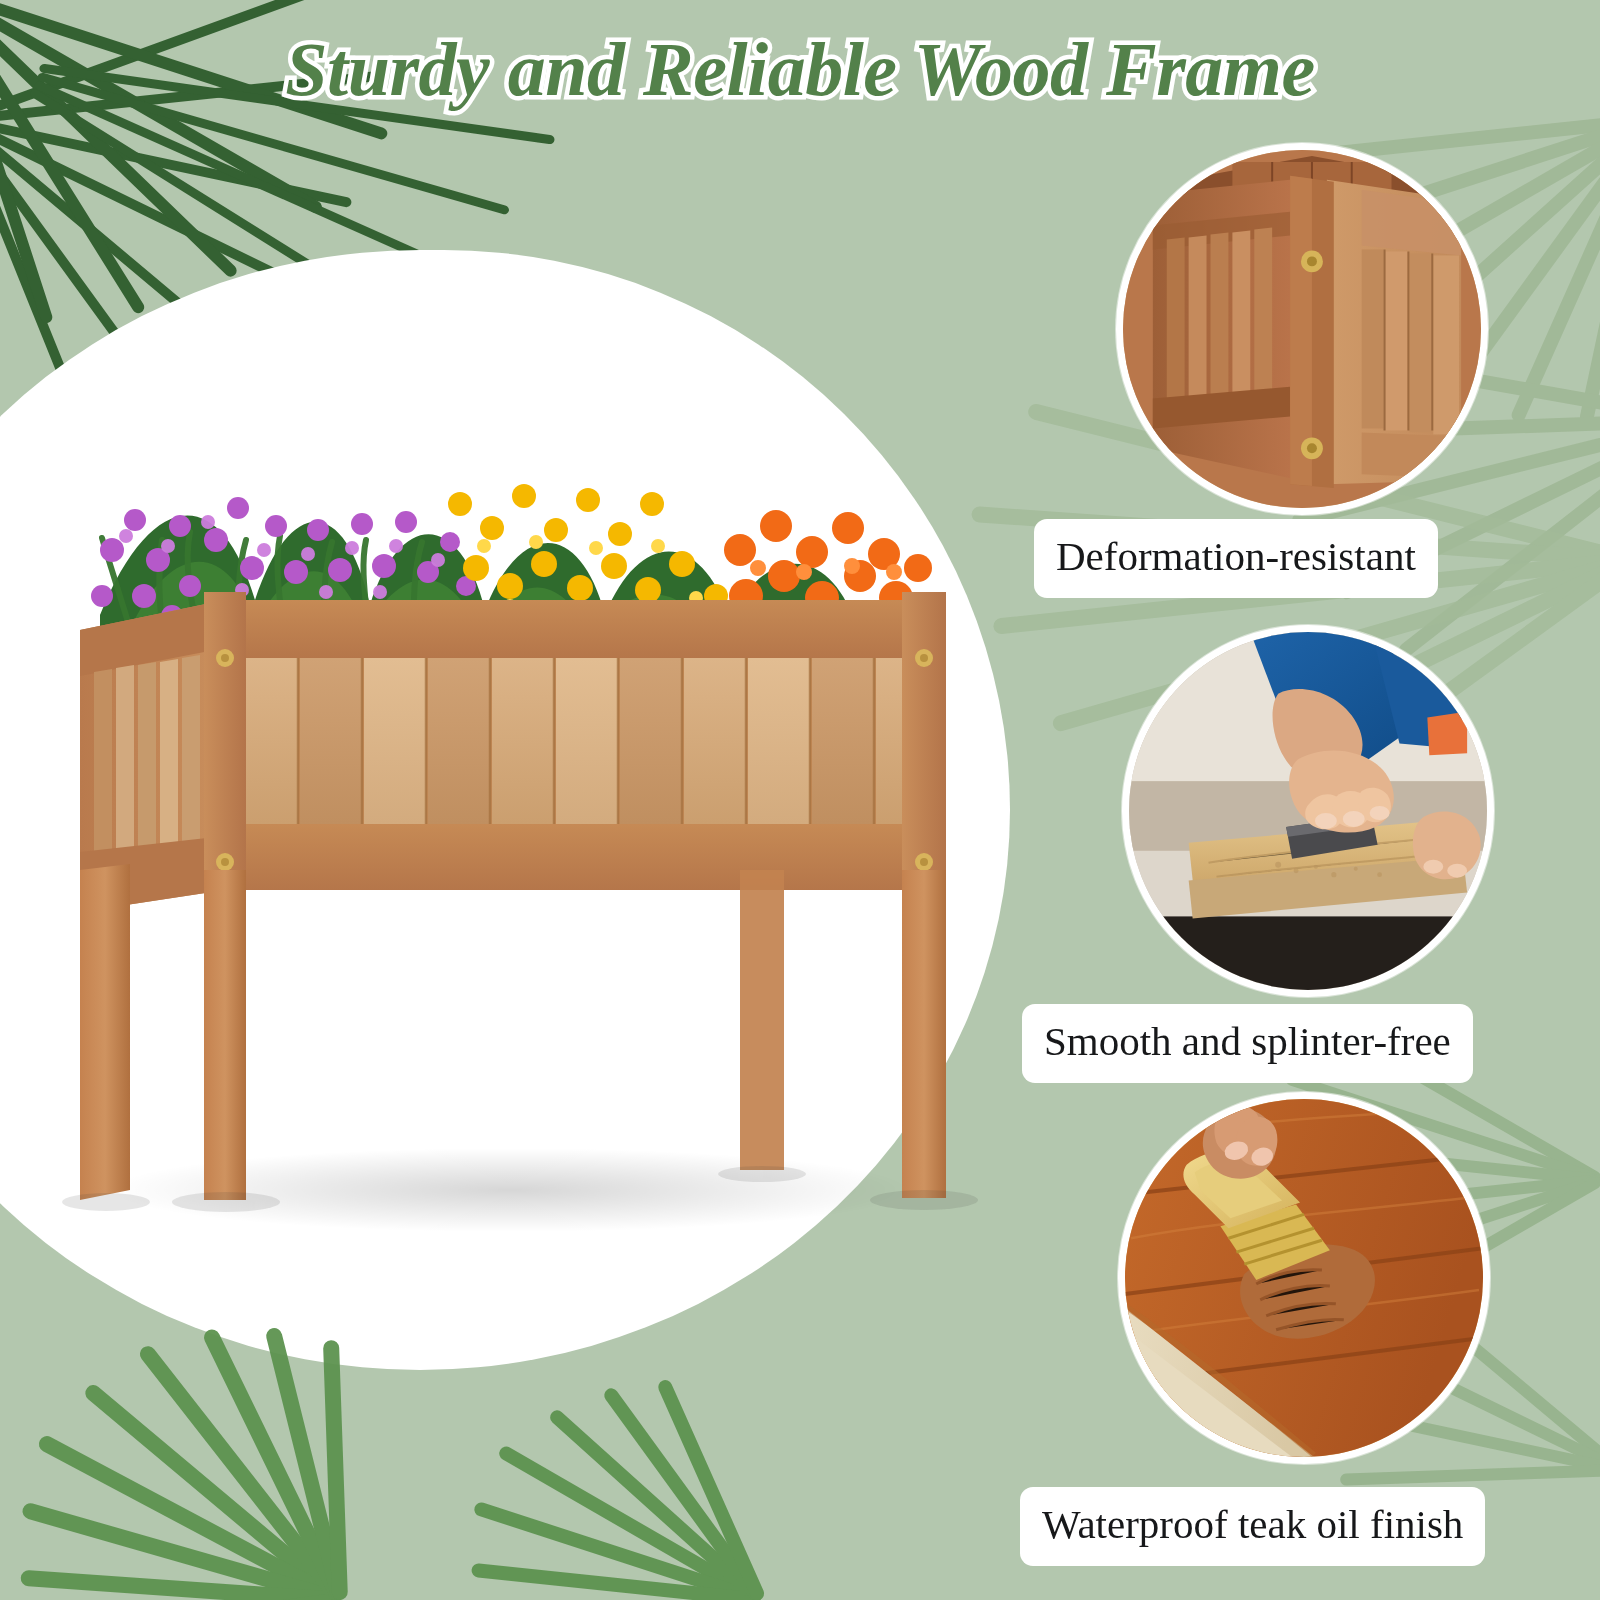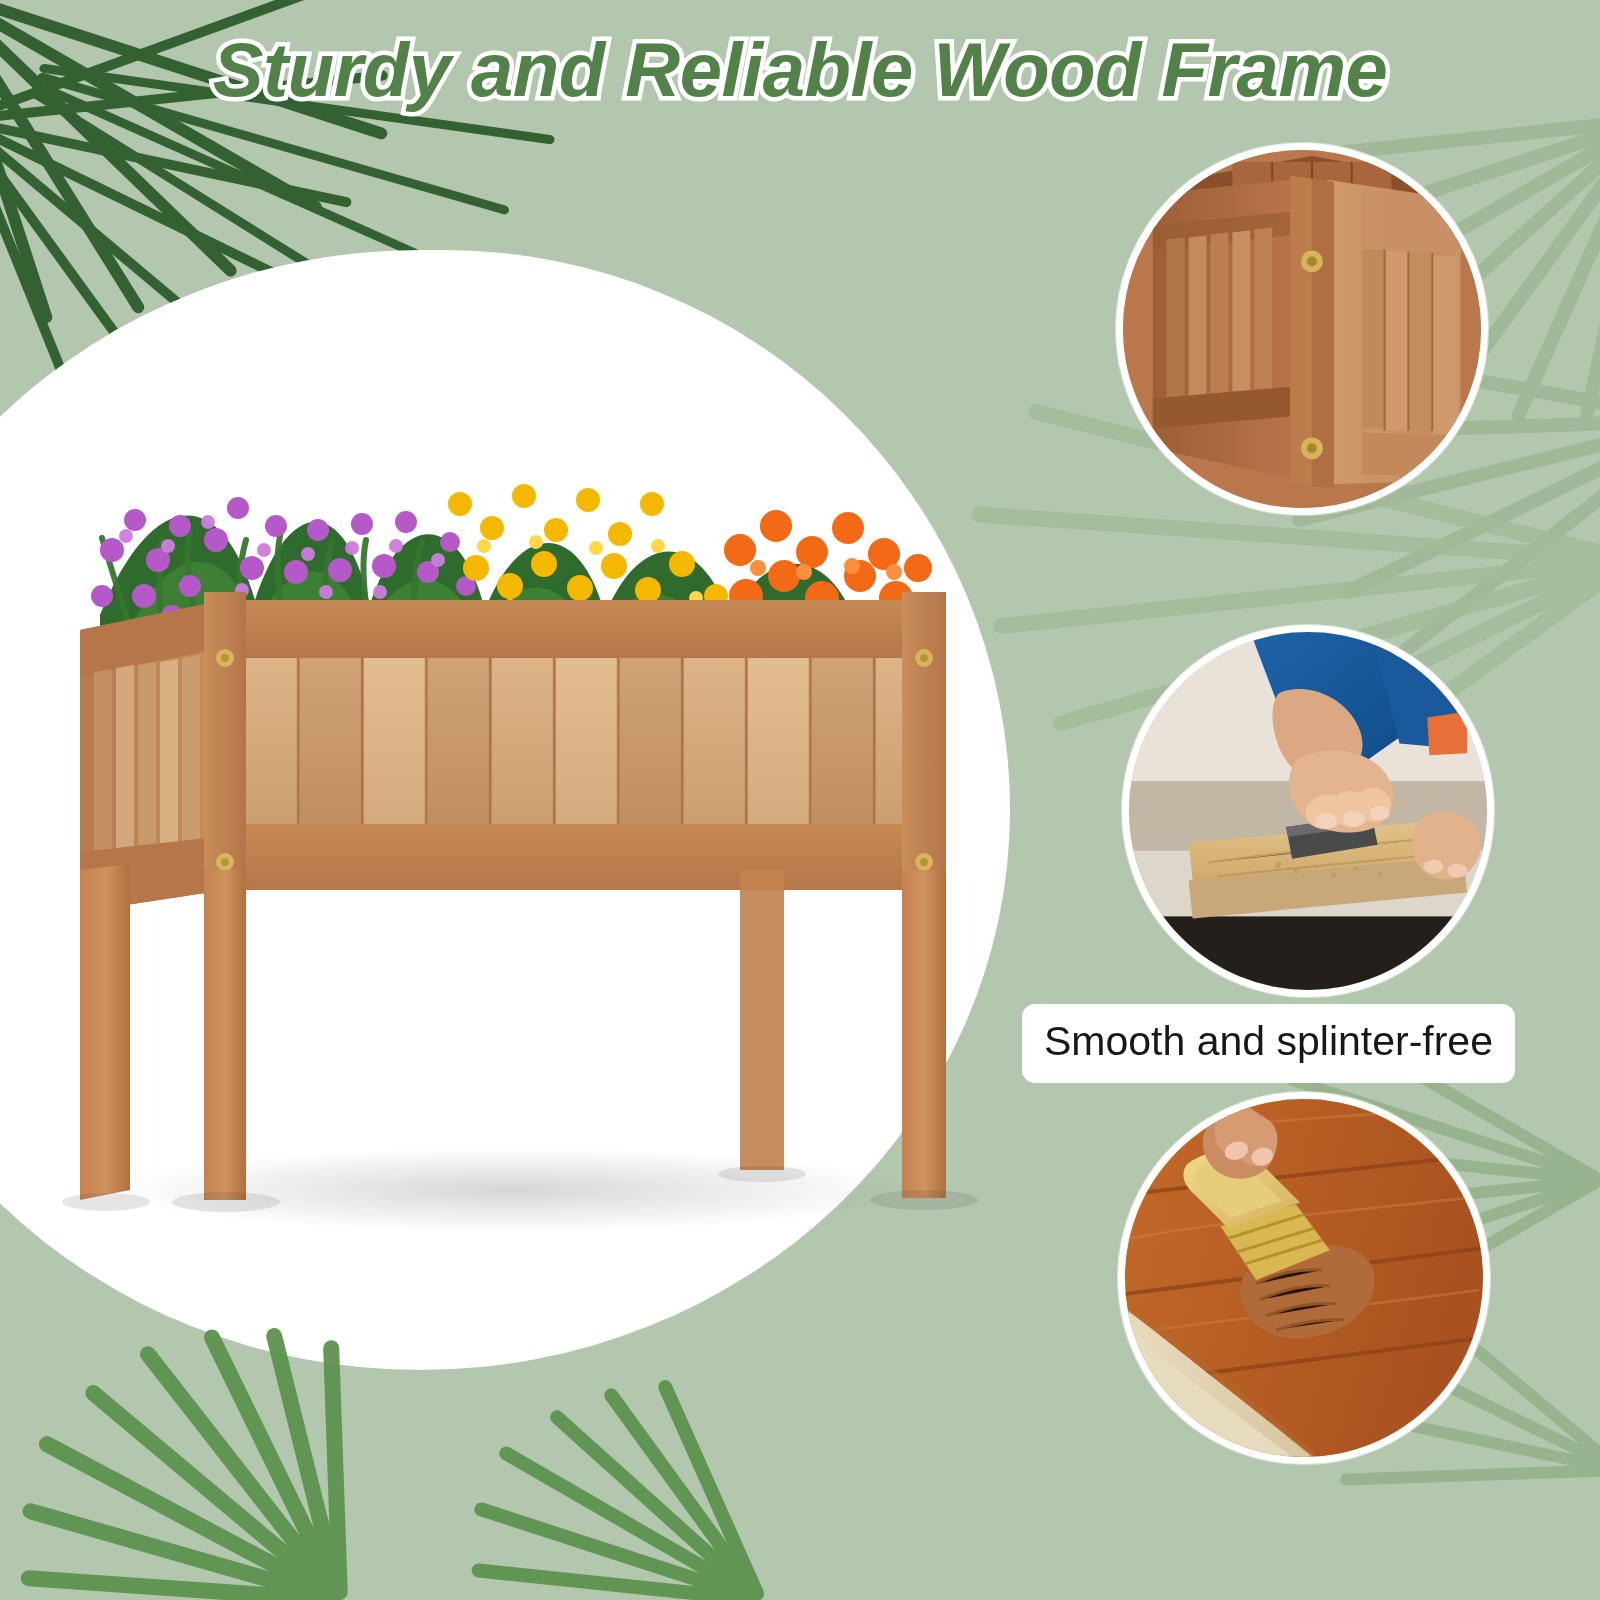"Sturdy and Reliable Wood Frame" #stage { font-family: none -> Liberation Serif, serif }
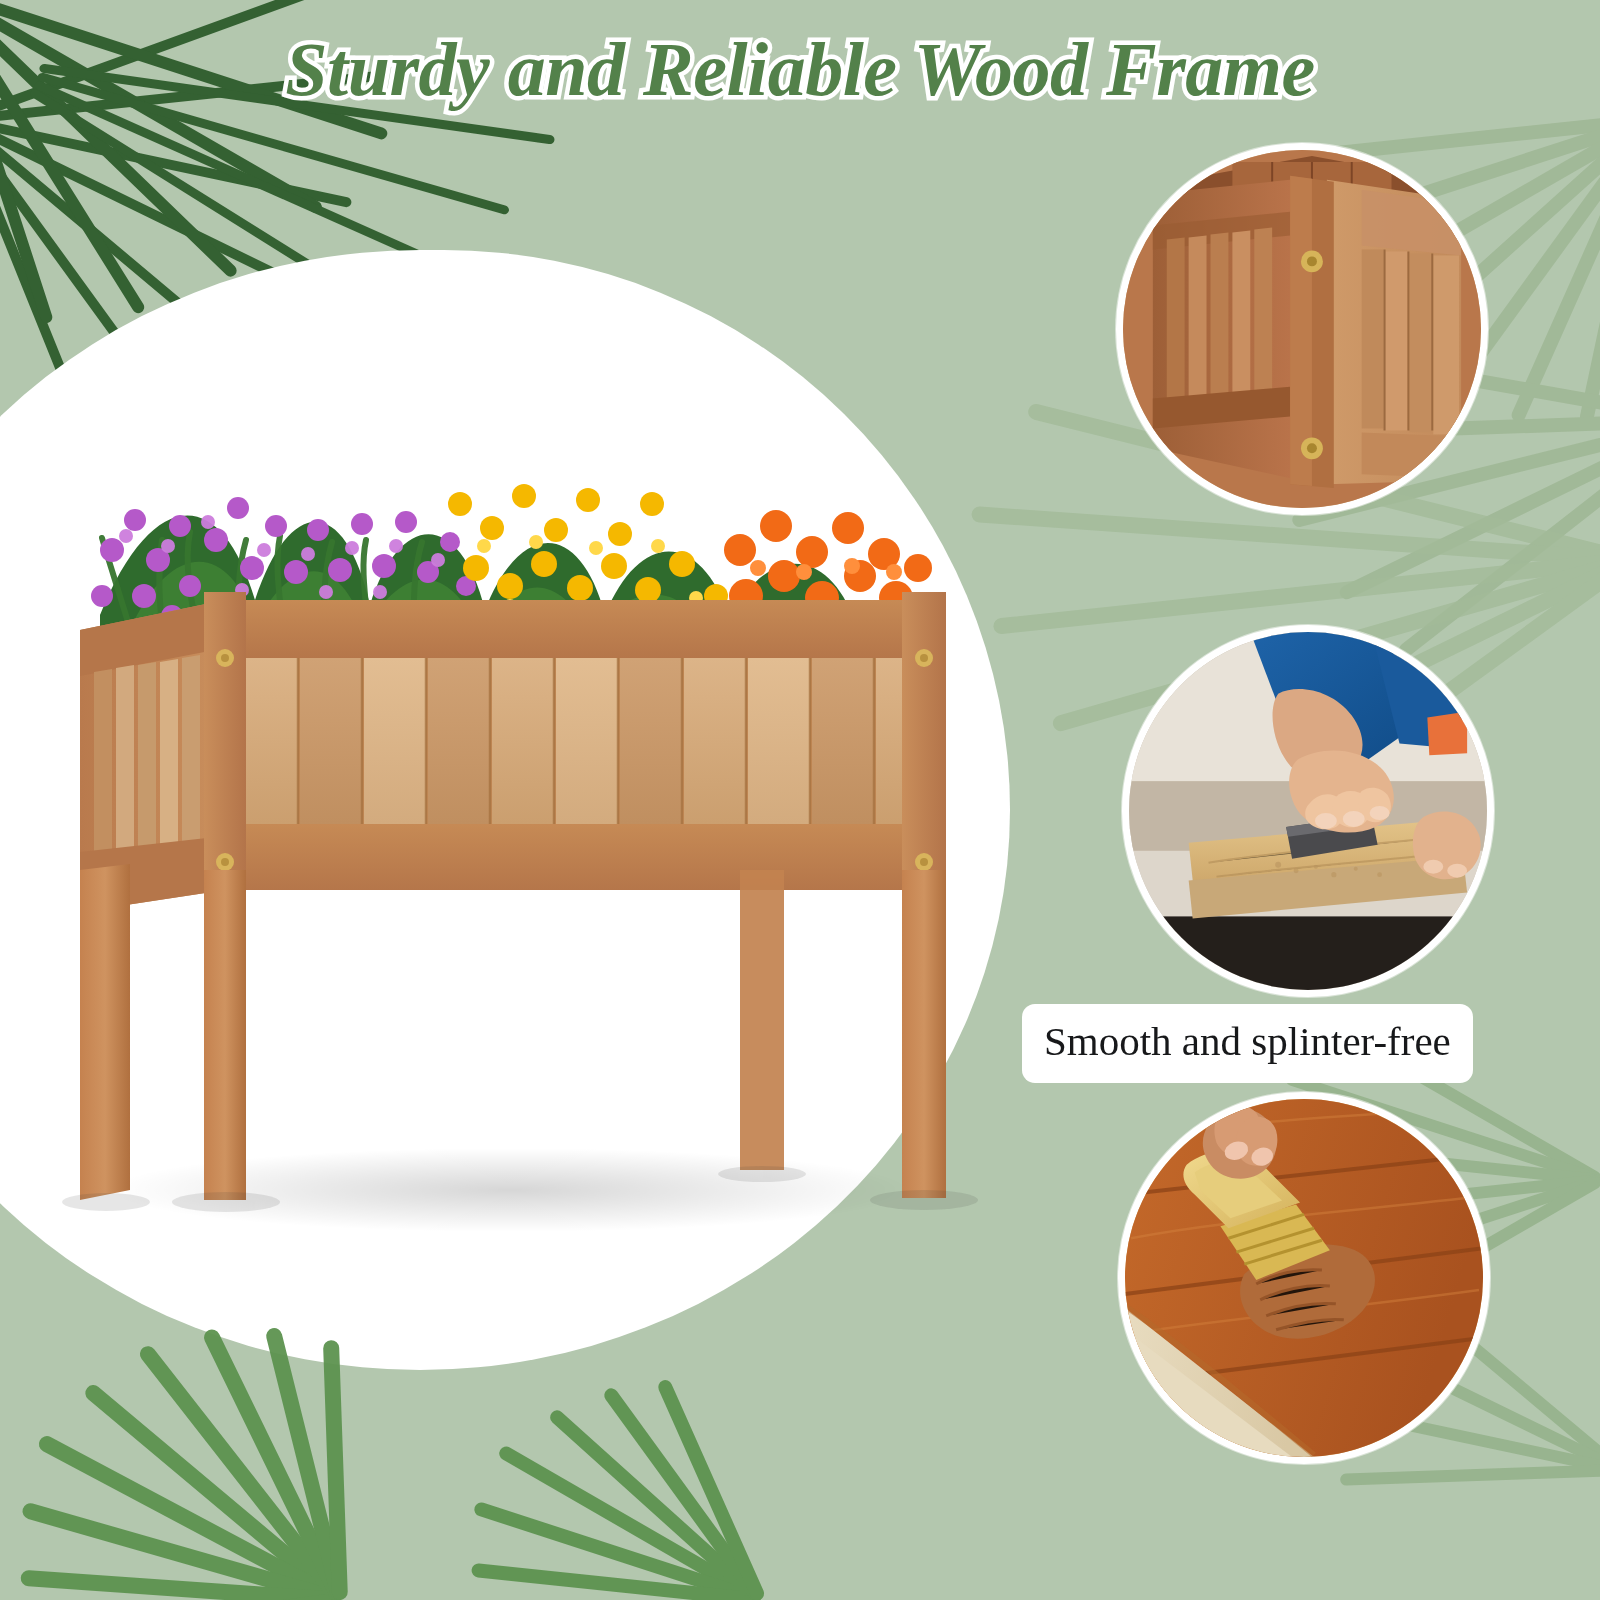"Deformation-resistant" div.chip { html: none -> <div>Deformation-resistant</div> }
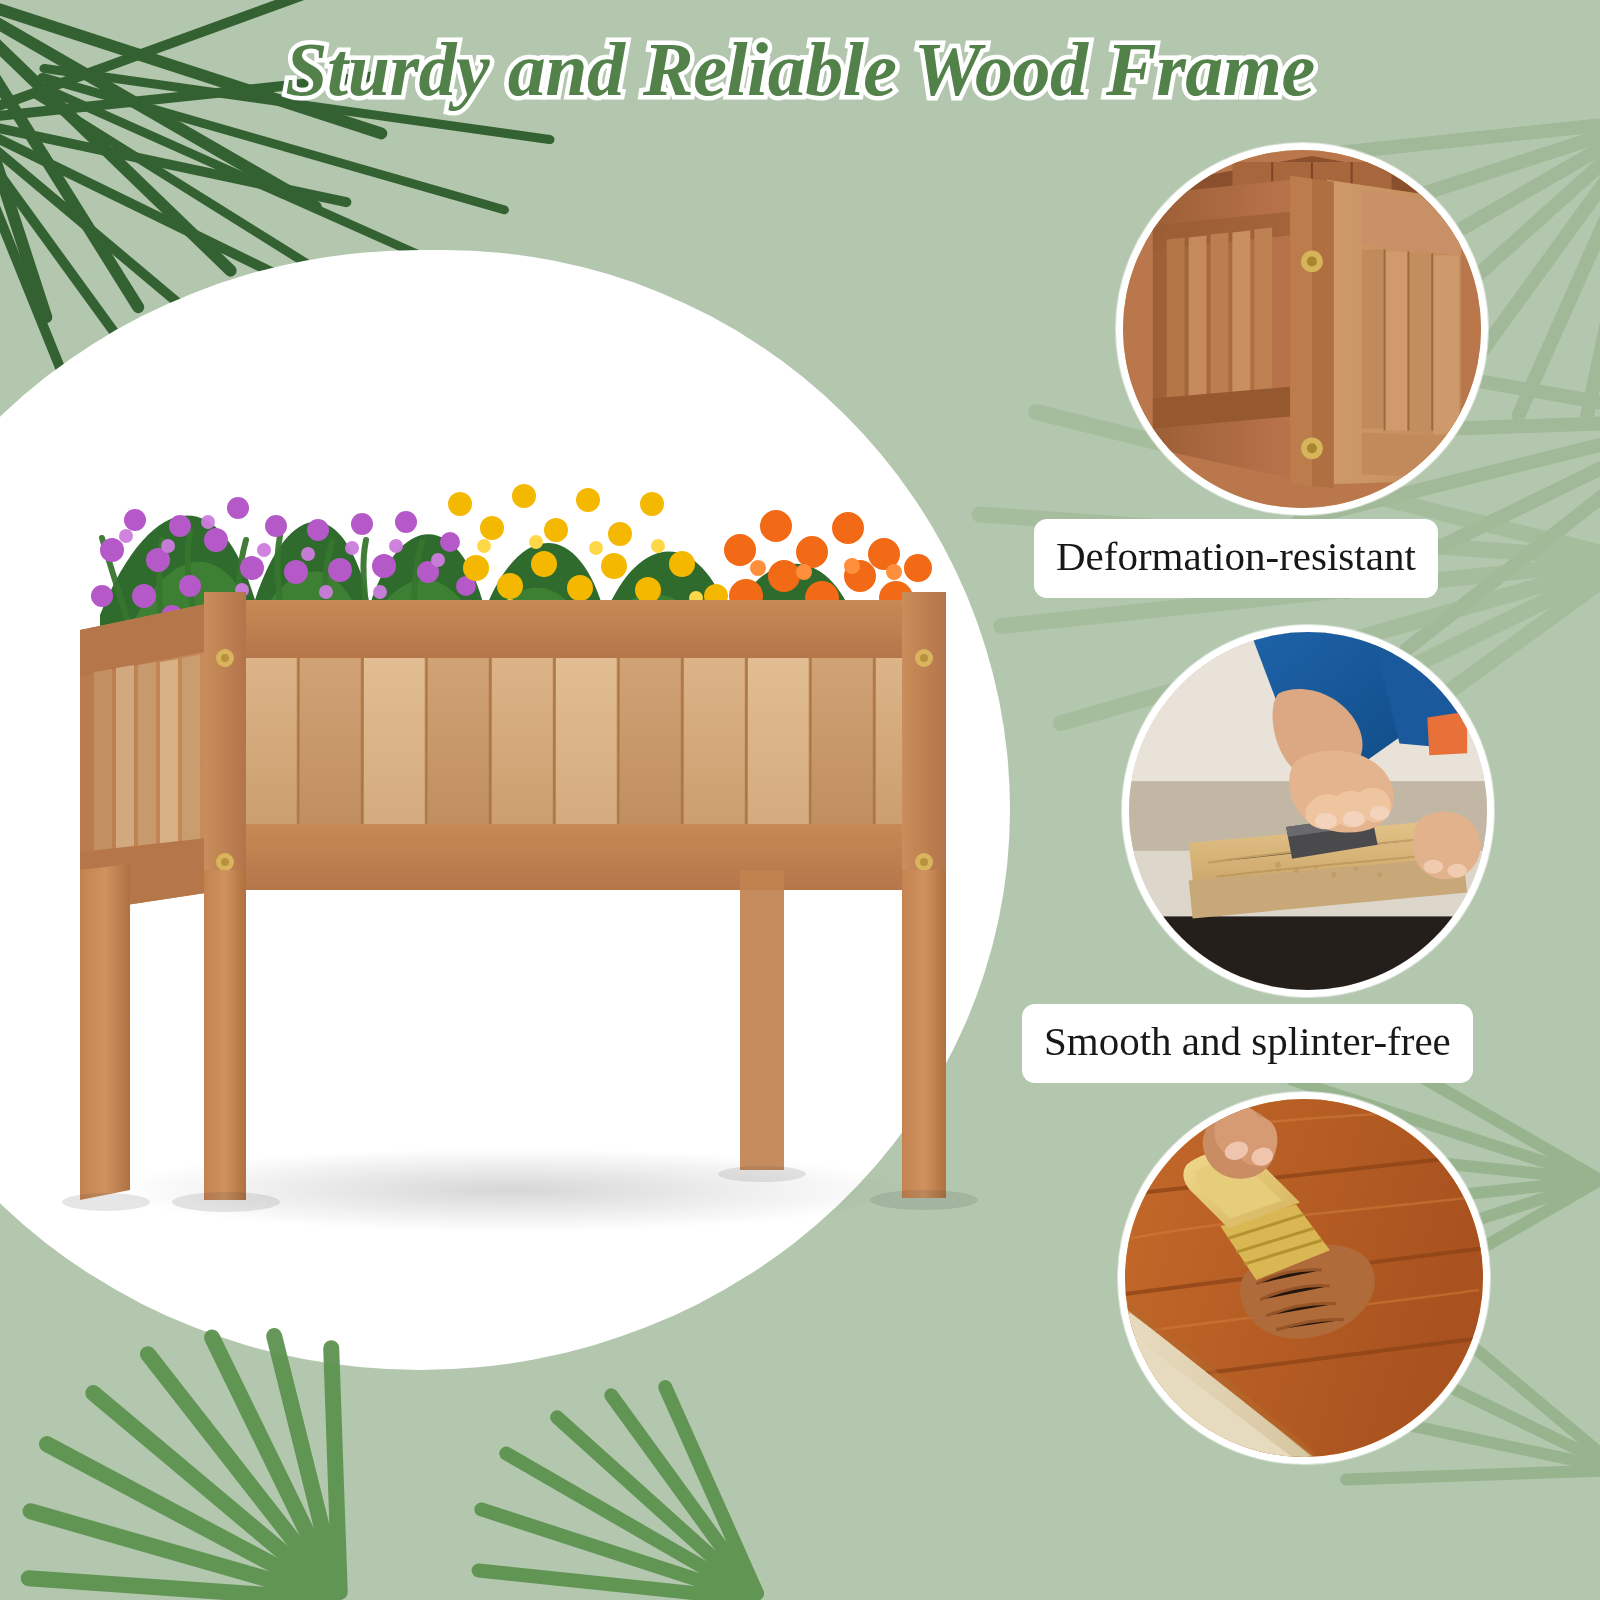"Waterproof teak oil finish" div.chip { html: none -> <div>Waterproof teak oil finish</div> }
